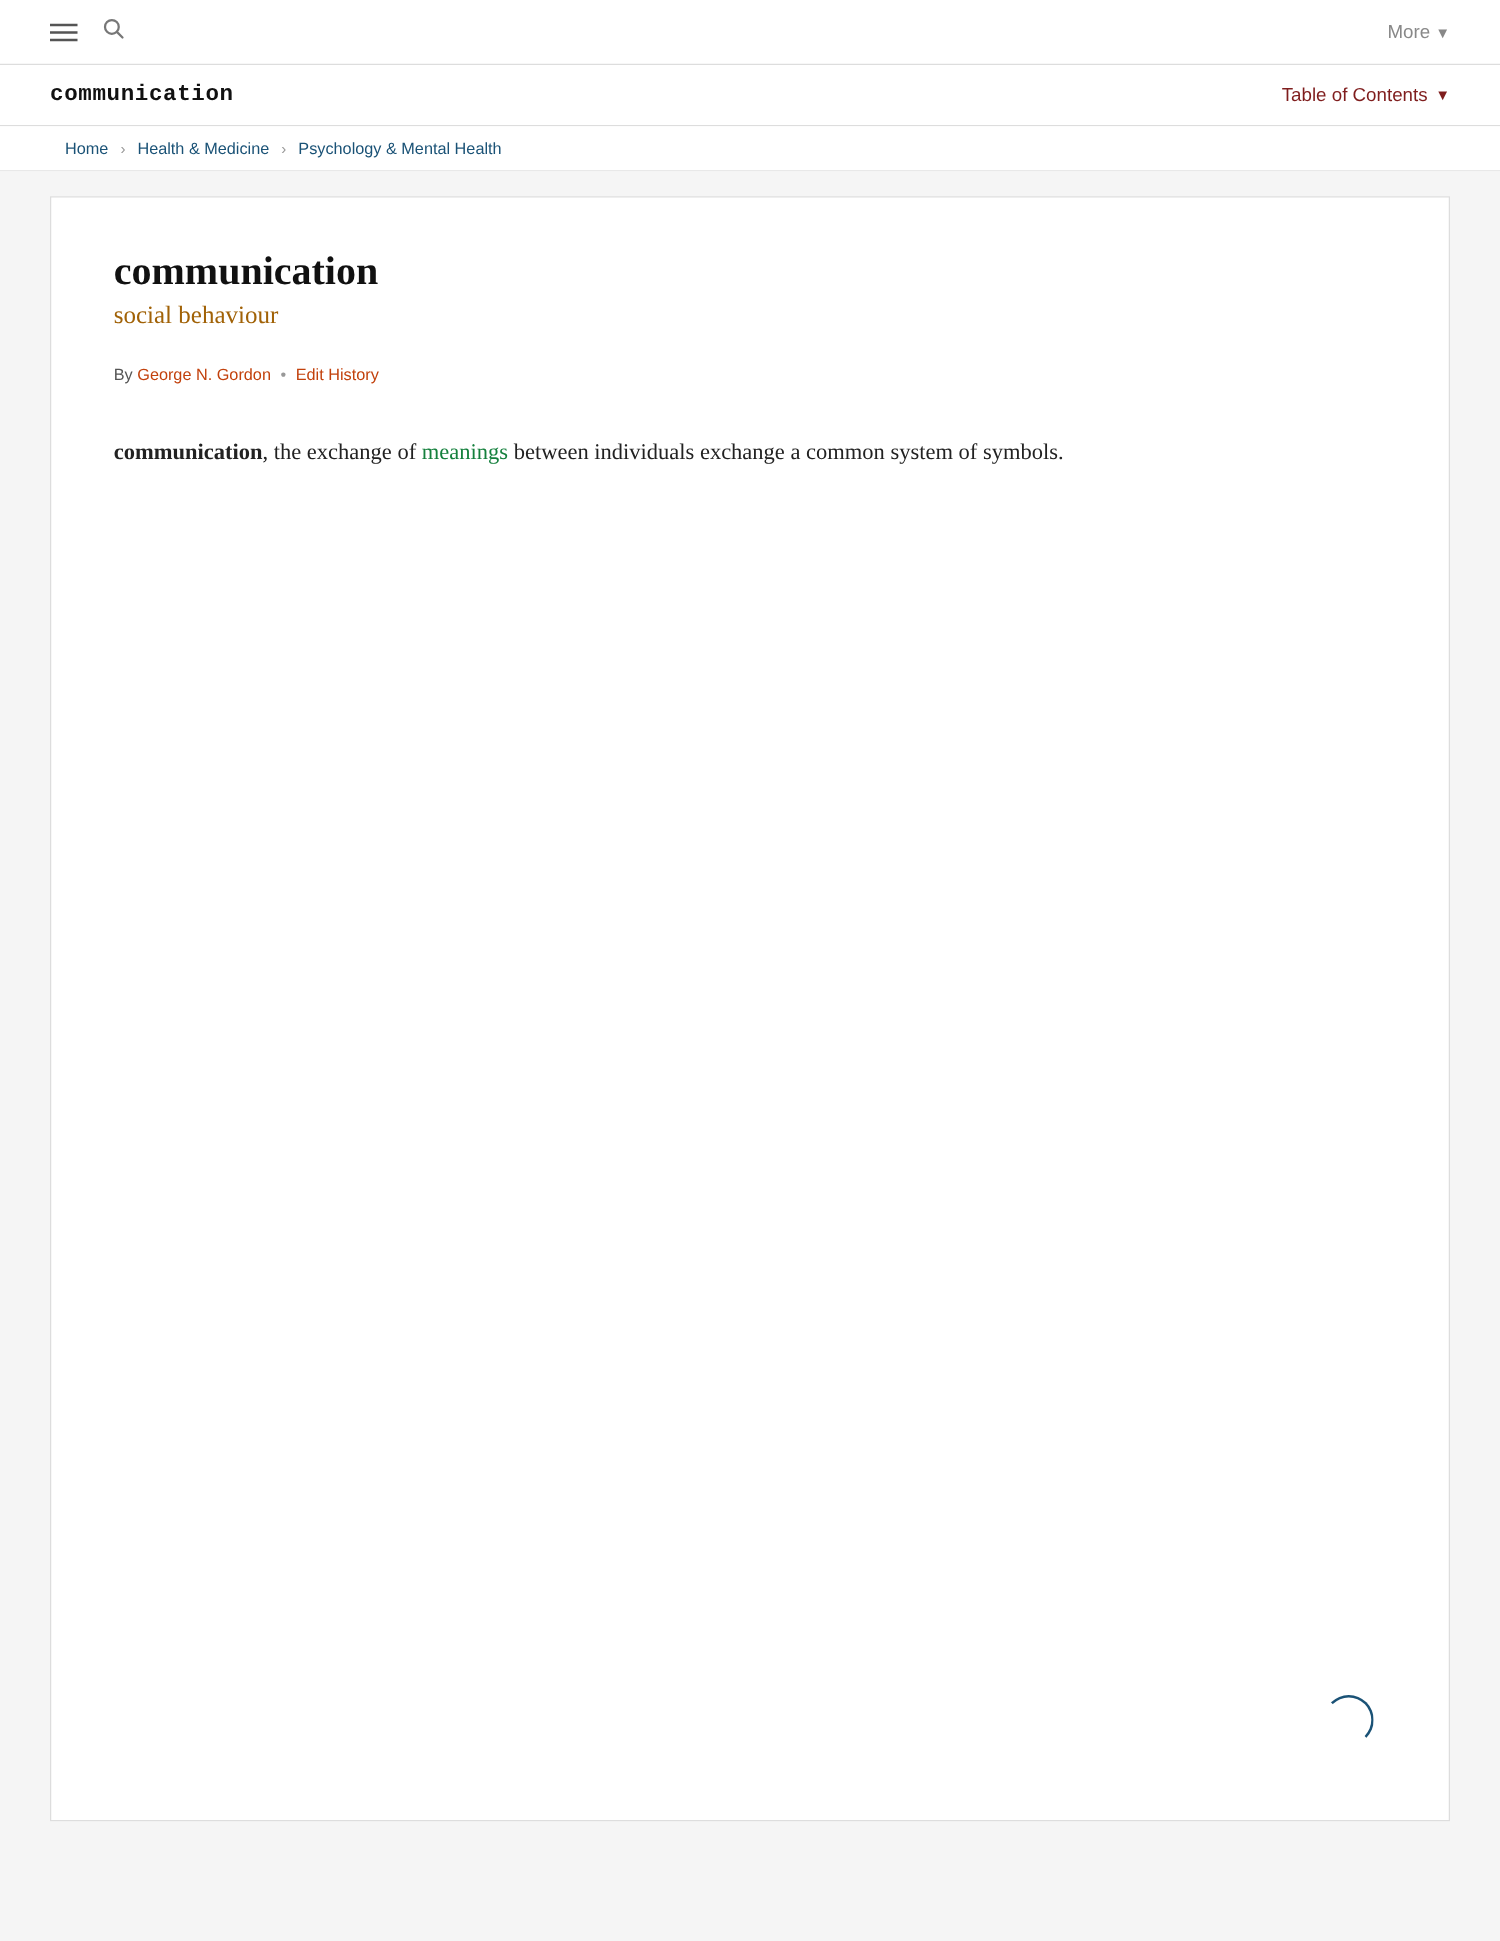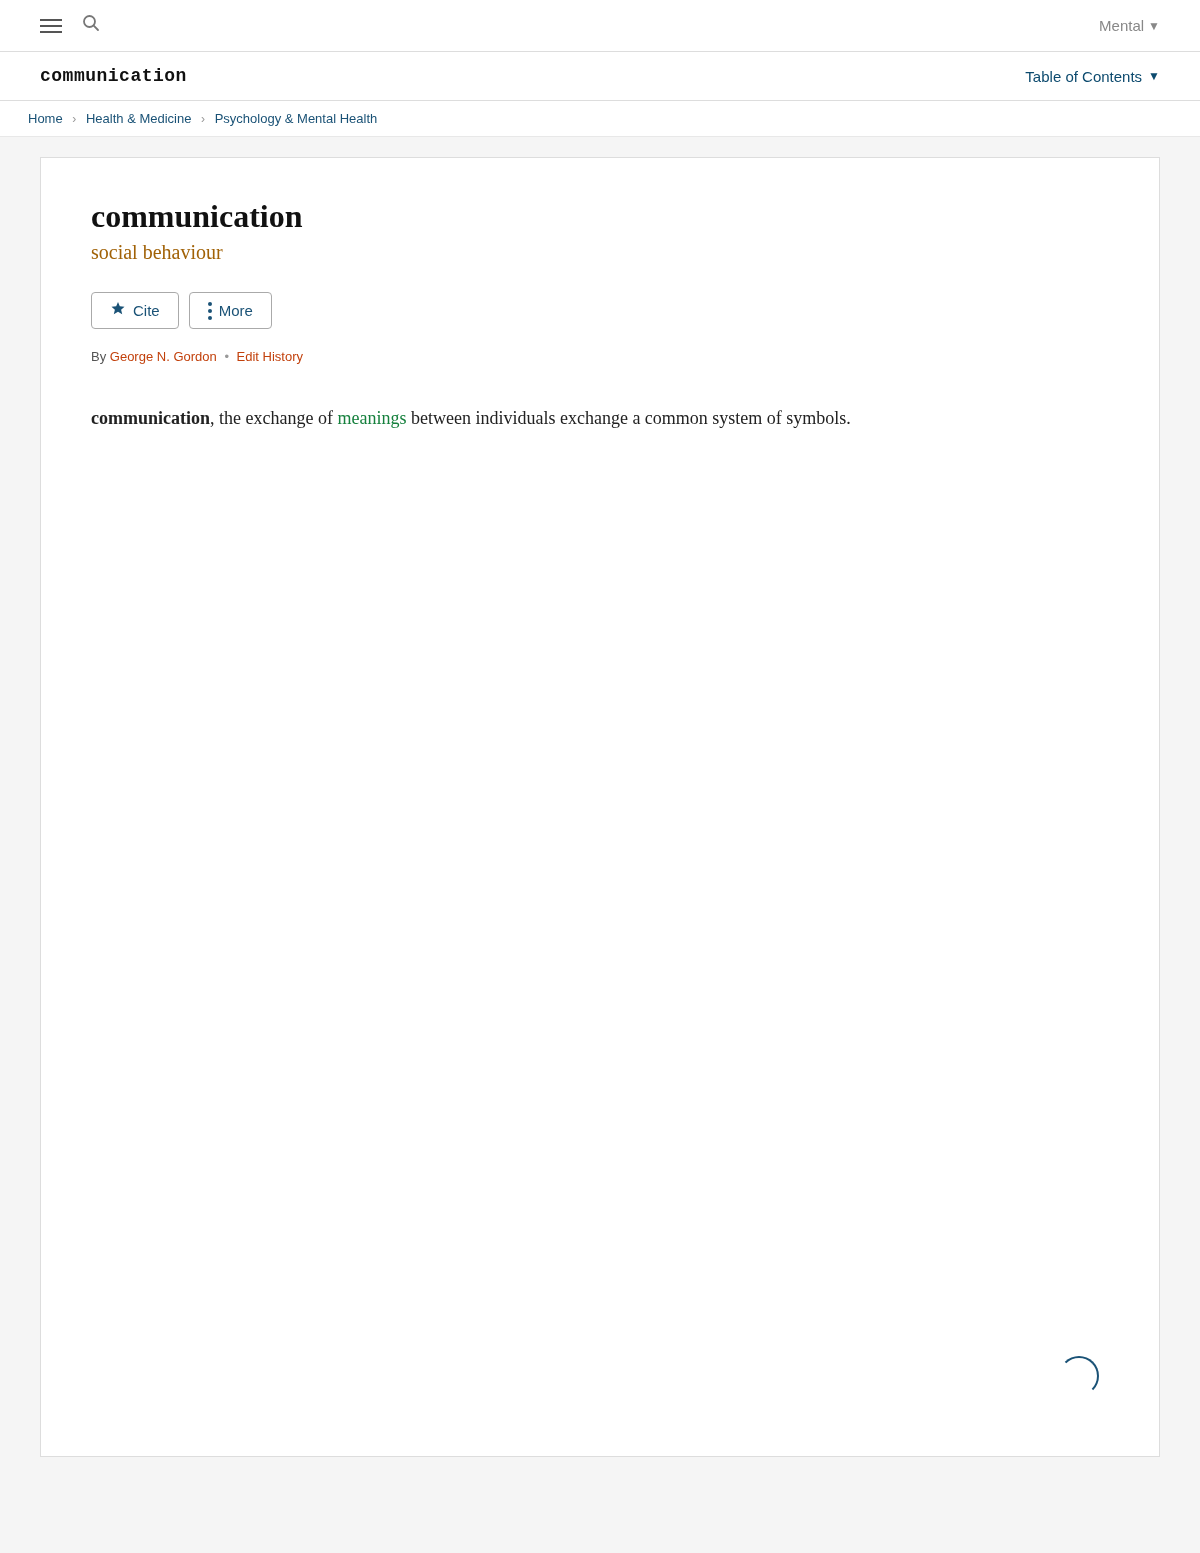"Mental" span { text: Mental -> More }
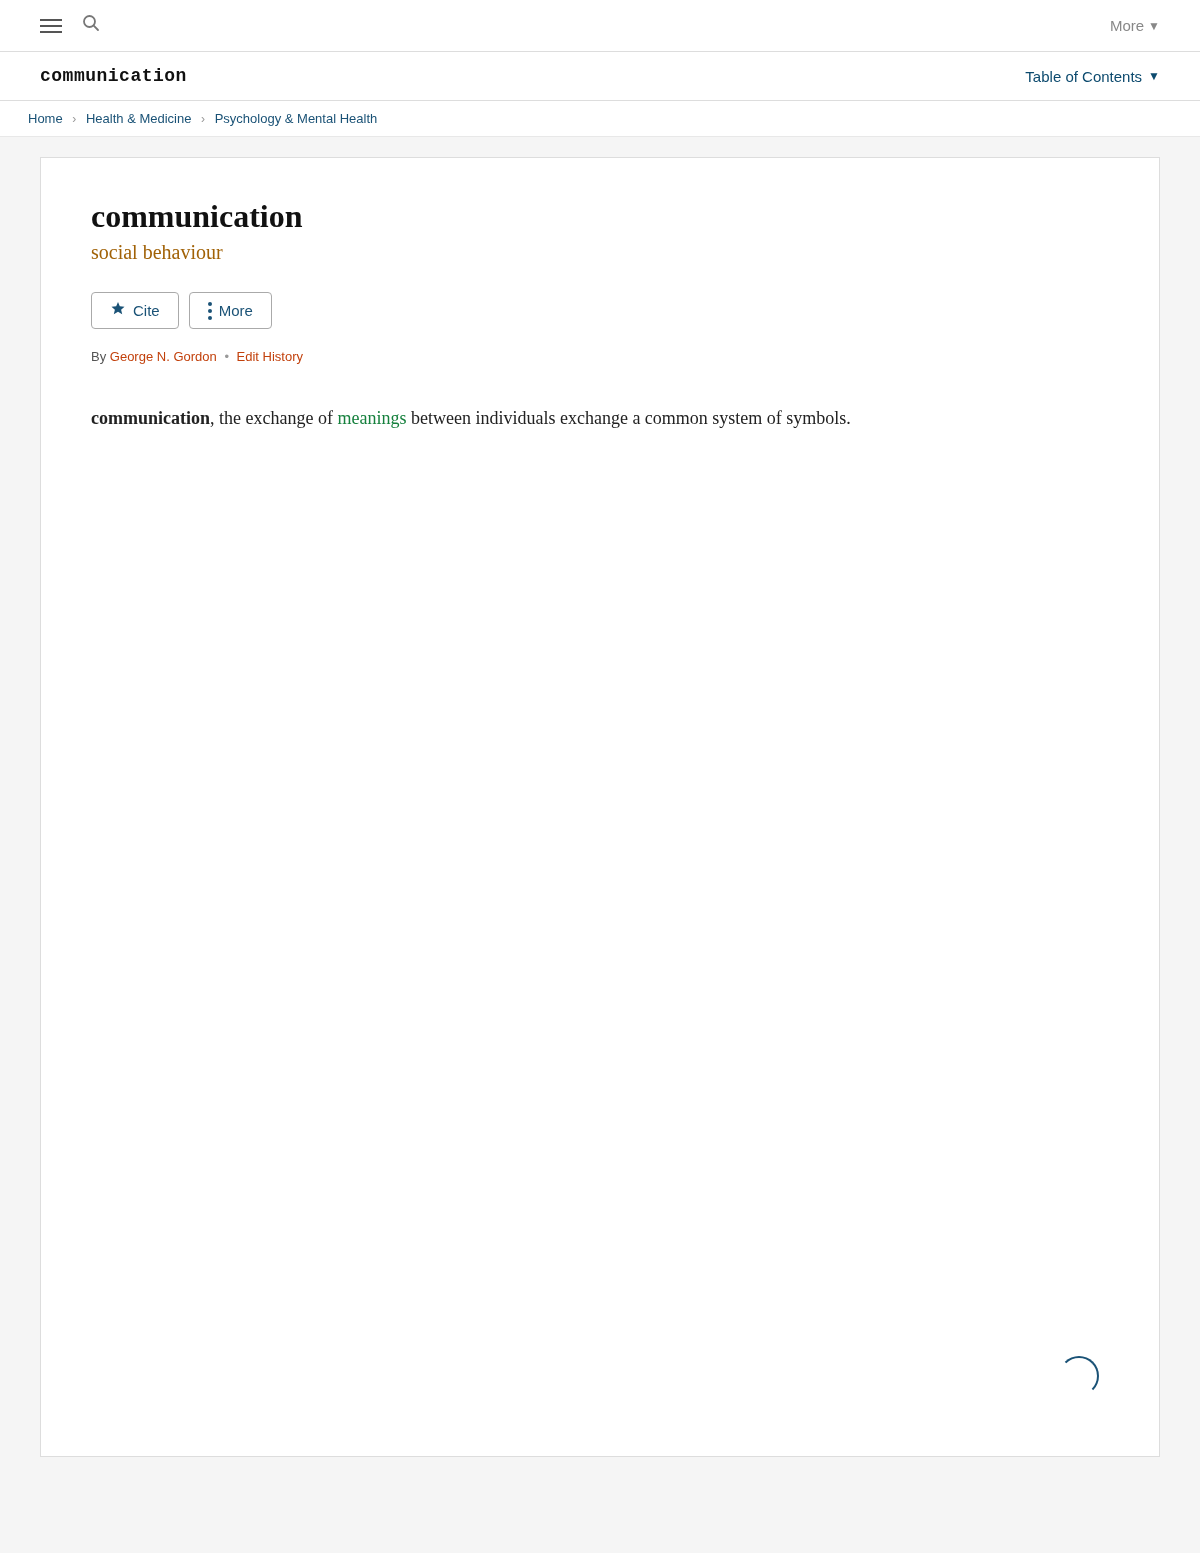"Table of Contents" .toc-btn { color: #0c4a6e -> #7f1d1d }
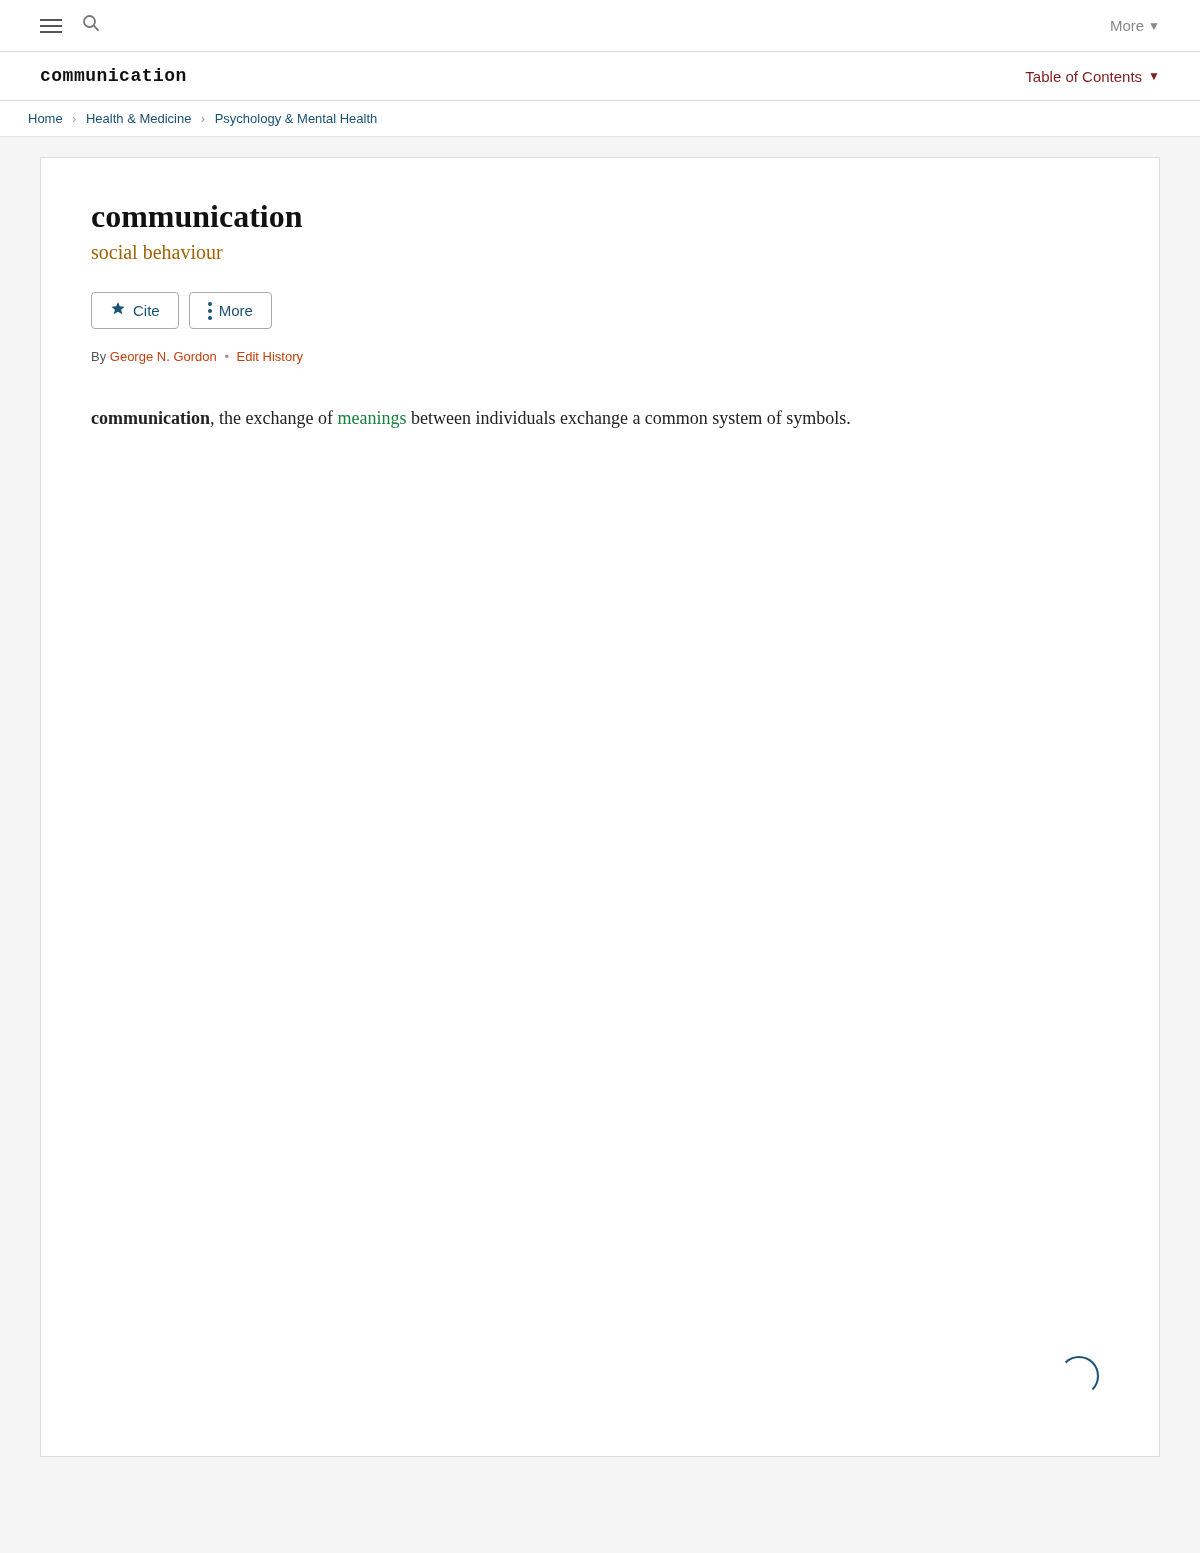"Home › Health & Medicine" .breadcrumb-bar { padding: 10px 28px -> 10px 52px }
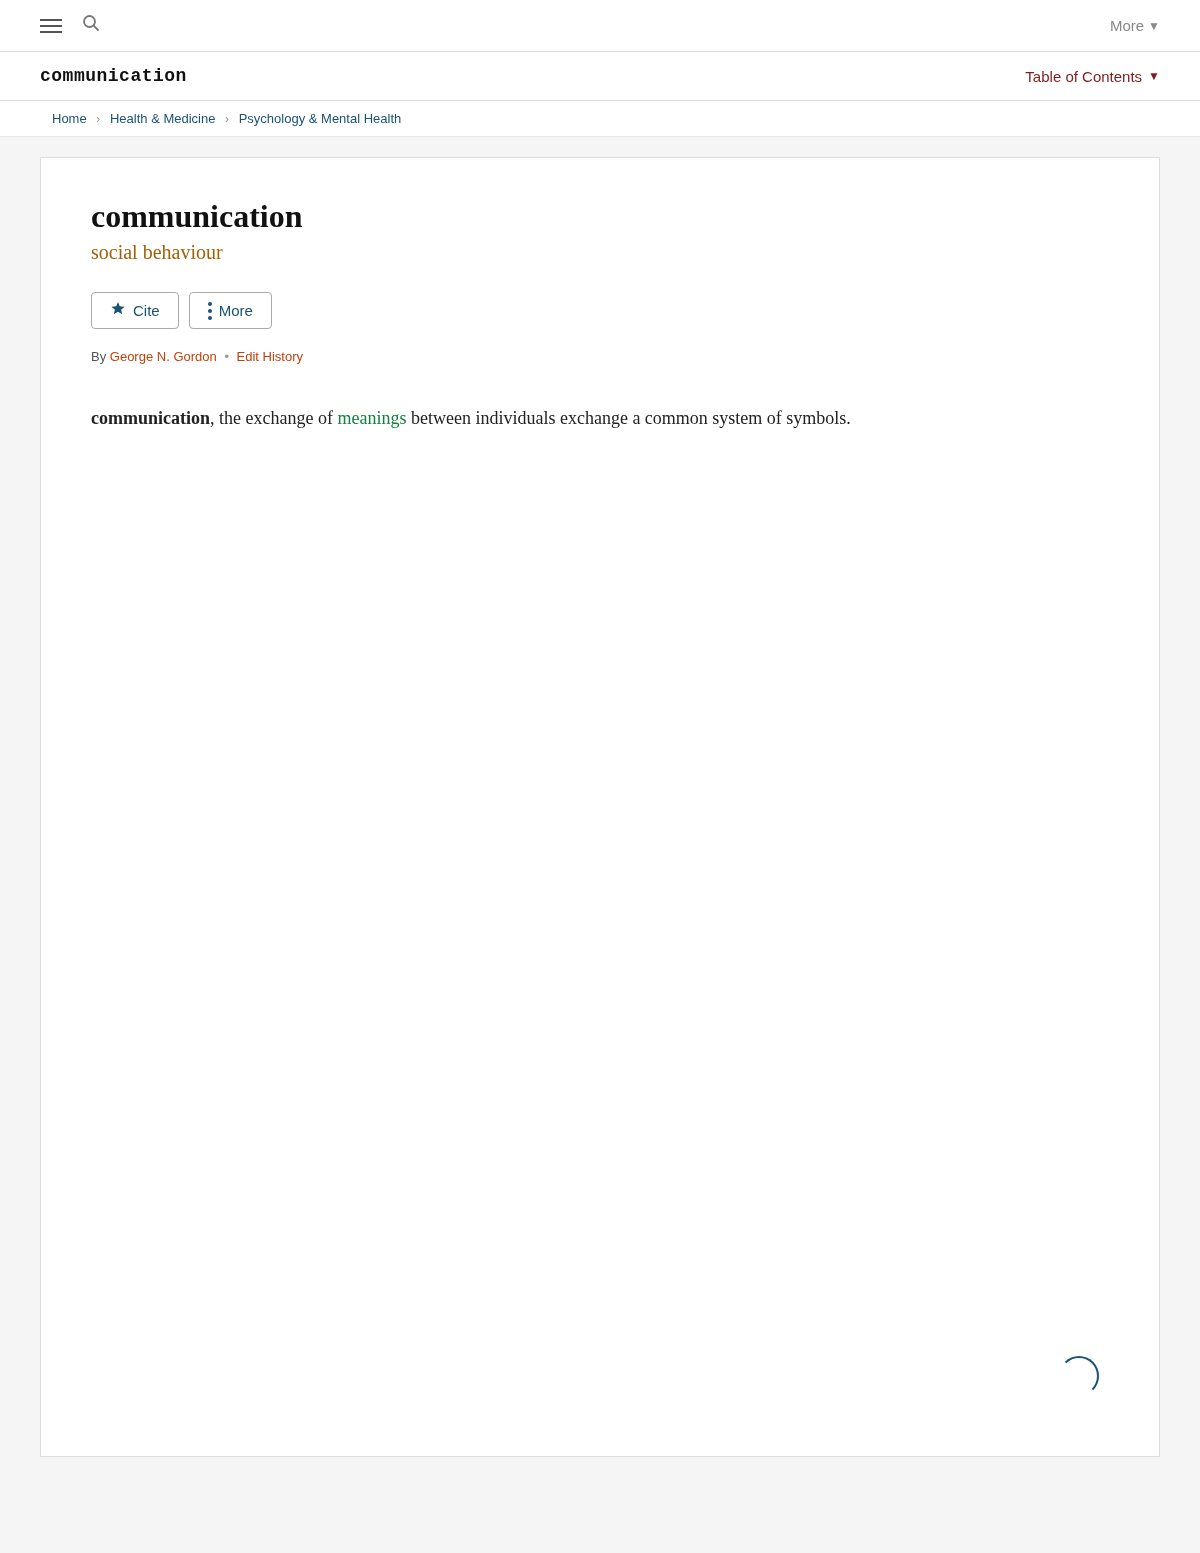"Cite" div.action-buttons { html: <div> <button> <span> <svg> <path></path> </svg> </span> <span>Cite</span> </button> <button> <span> <span></span> <span></span> <span></span> </span> <span>More</span> </button> </div> -> none }
